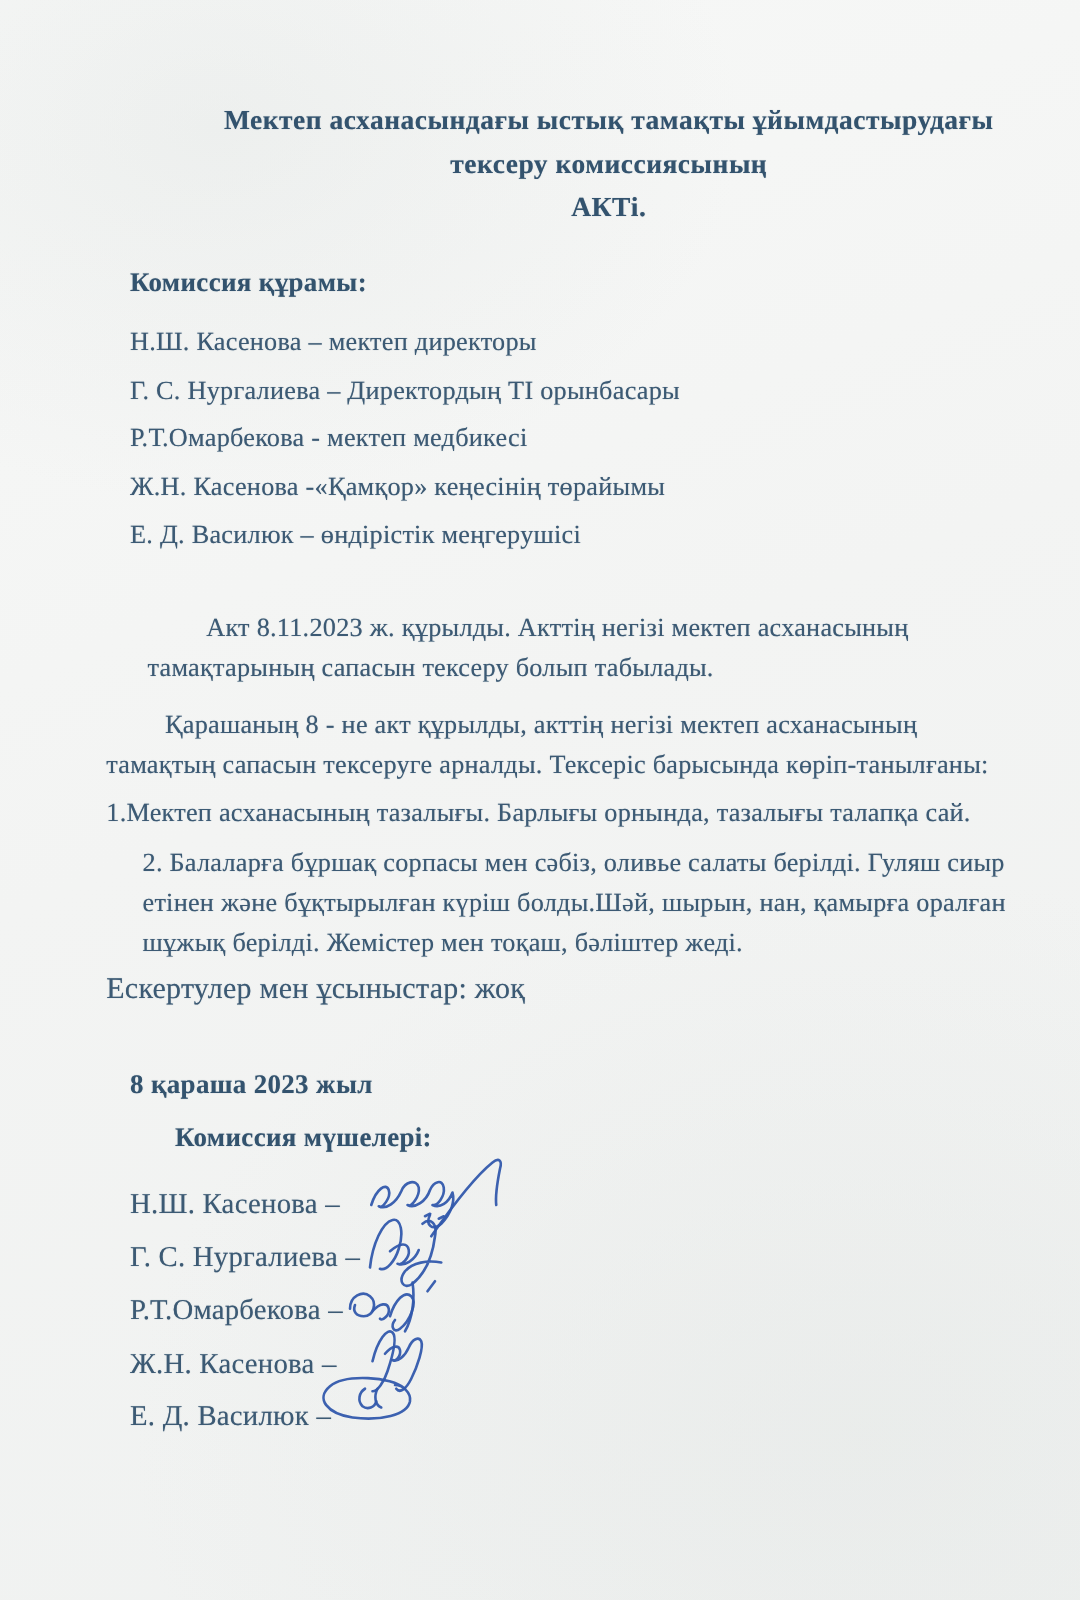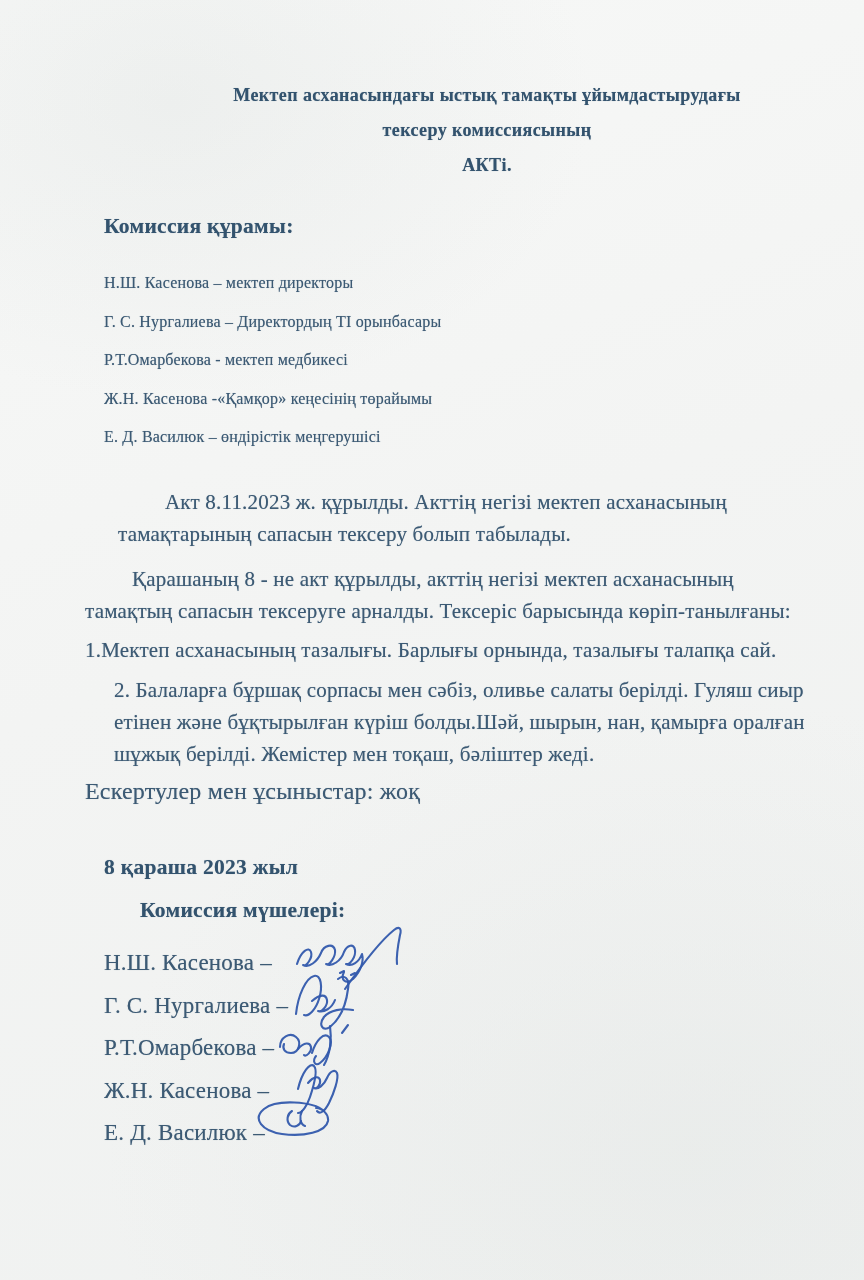"Мектеп асханасындағы ыстық тамақты" .title { font-size: 18px -> 22px }
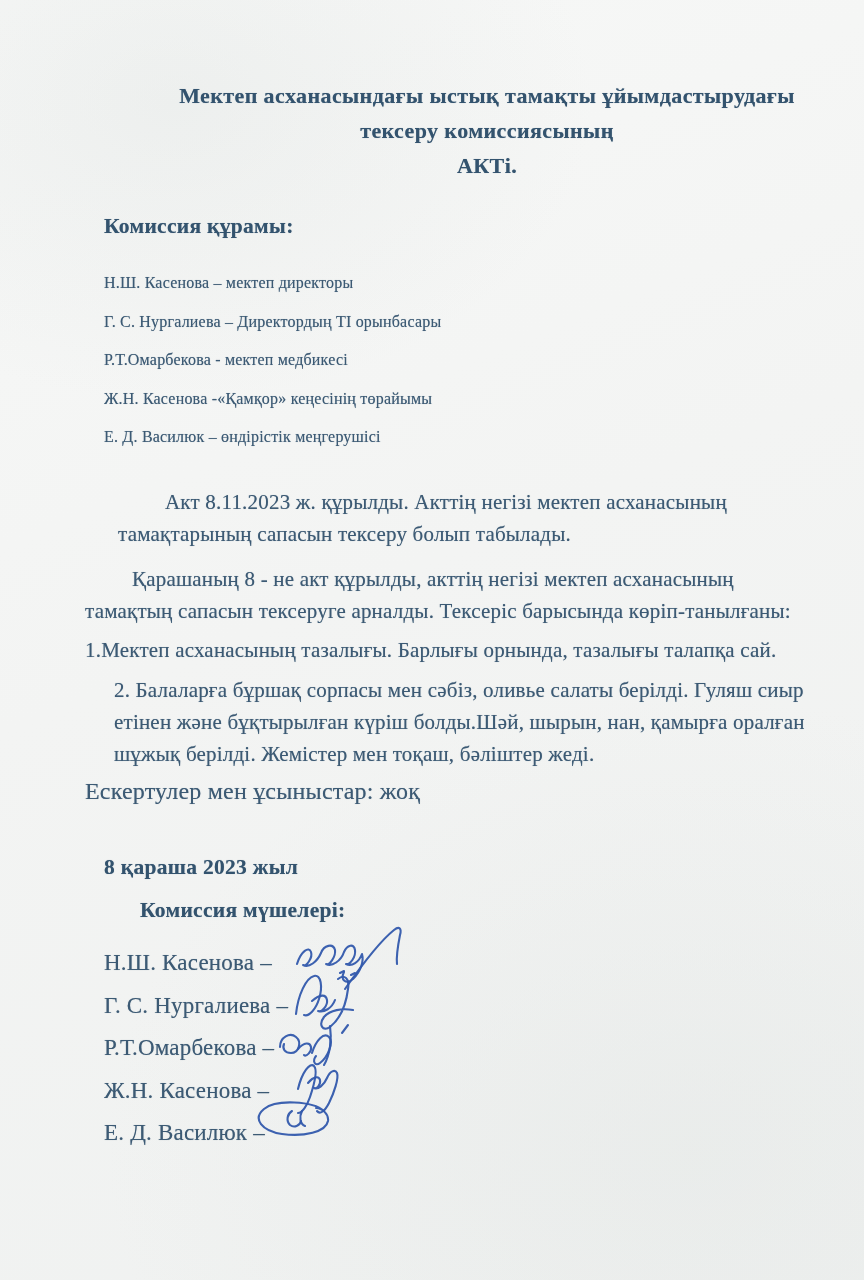"Н.Ш. Касенова – мектеп директоры" .members { font-size: 16px -> 21px; top: 264px -> 254px }
